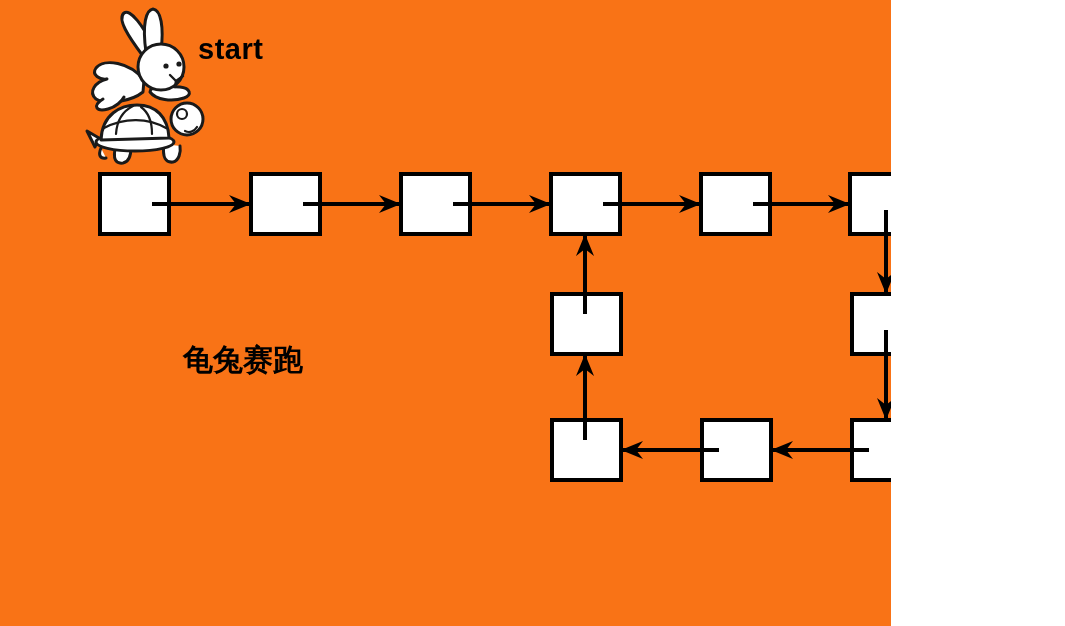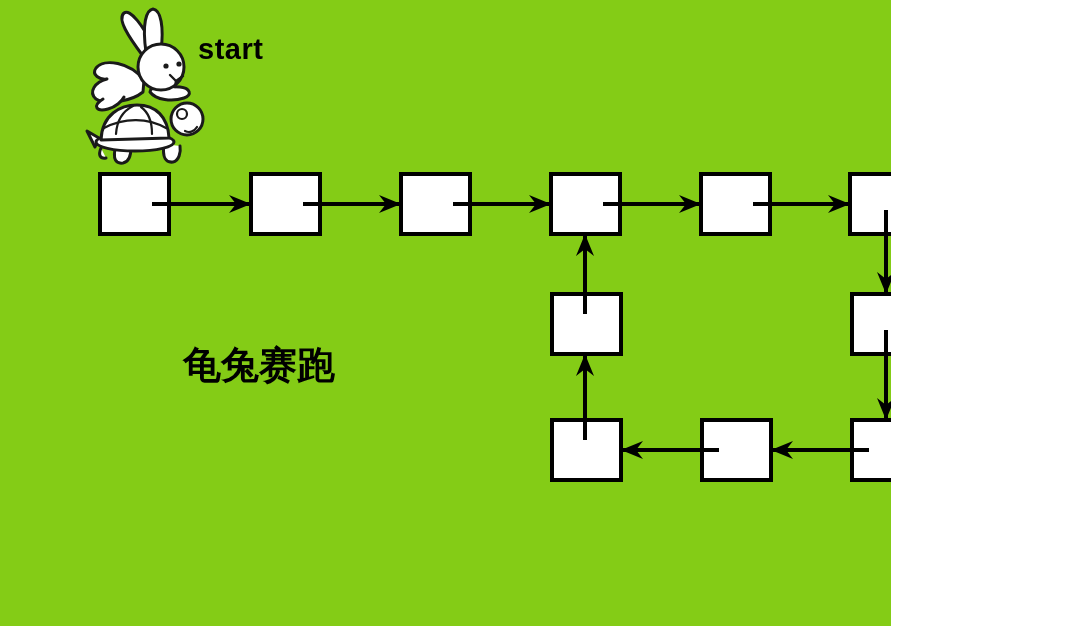"start" .stage { background: #84cc16 -> #f97316 }
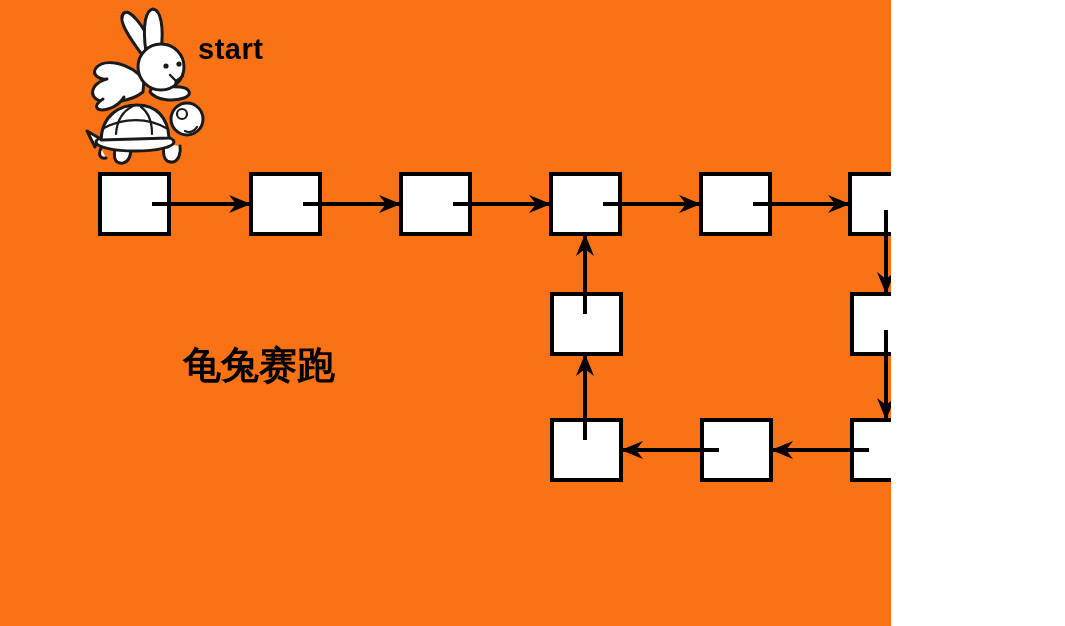"龟兔赛跑" .title-label { font-size: 38px -> 30px }
